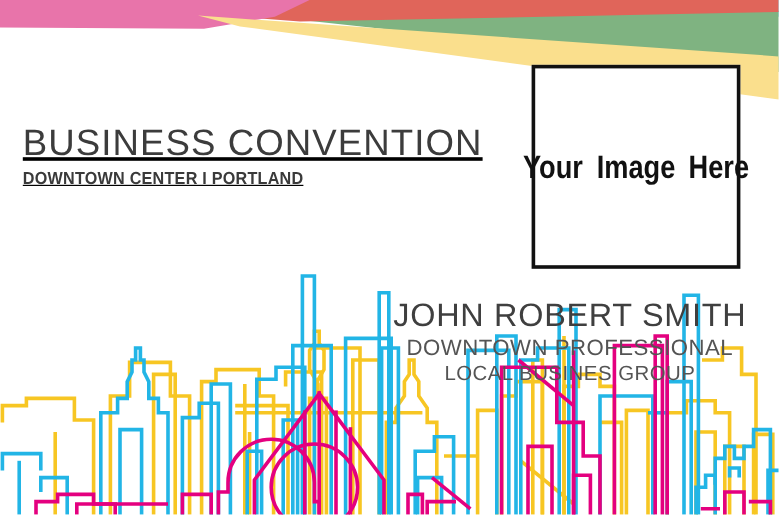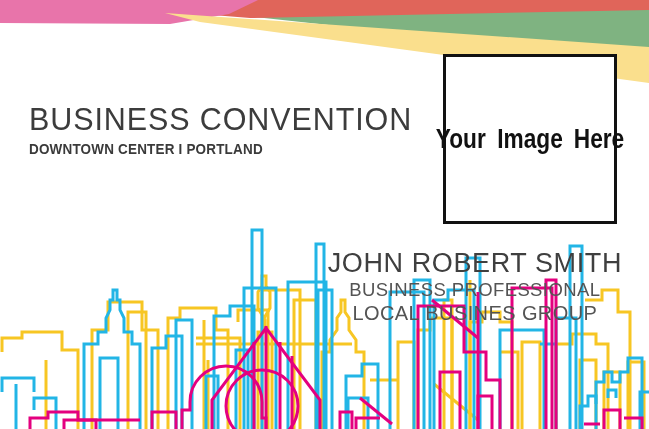"BUSINESS CONVENTION" #text-block { left: 29px -> 19px; text-decoration: none -> underline }
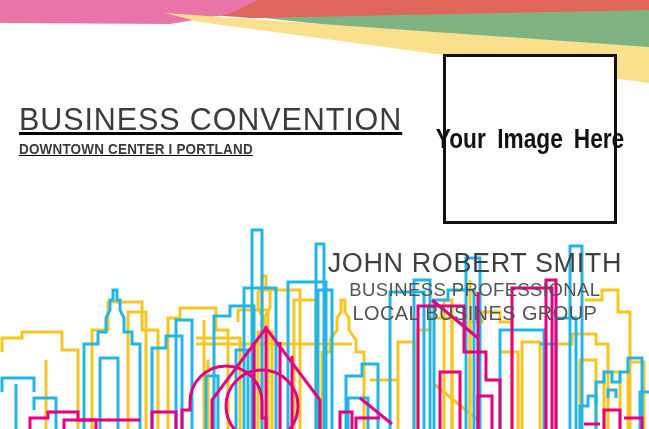"BUSINESS PROFESSIONAL" div { text: BUSINESS -> DOWNTOWN }
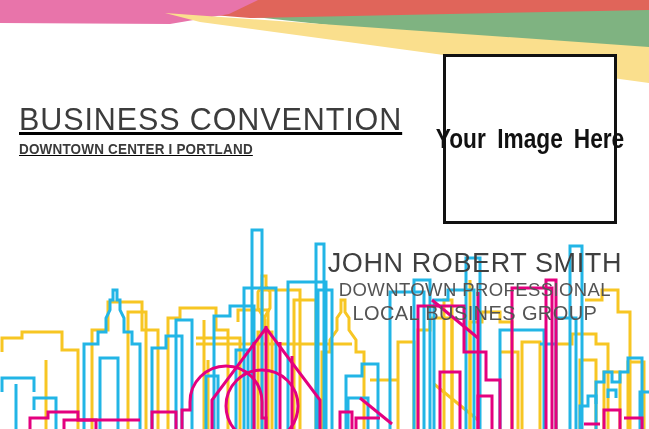"LOCAL BUSINES GROUP" #attendee-org { font-size: 20px -> 17px }
